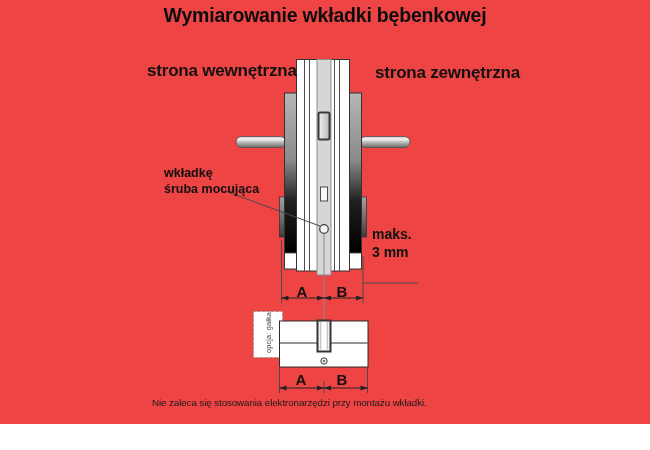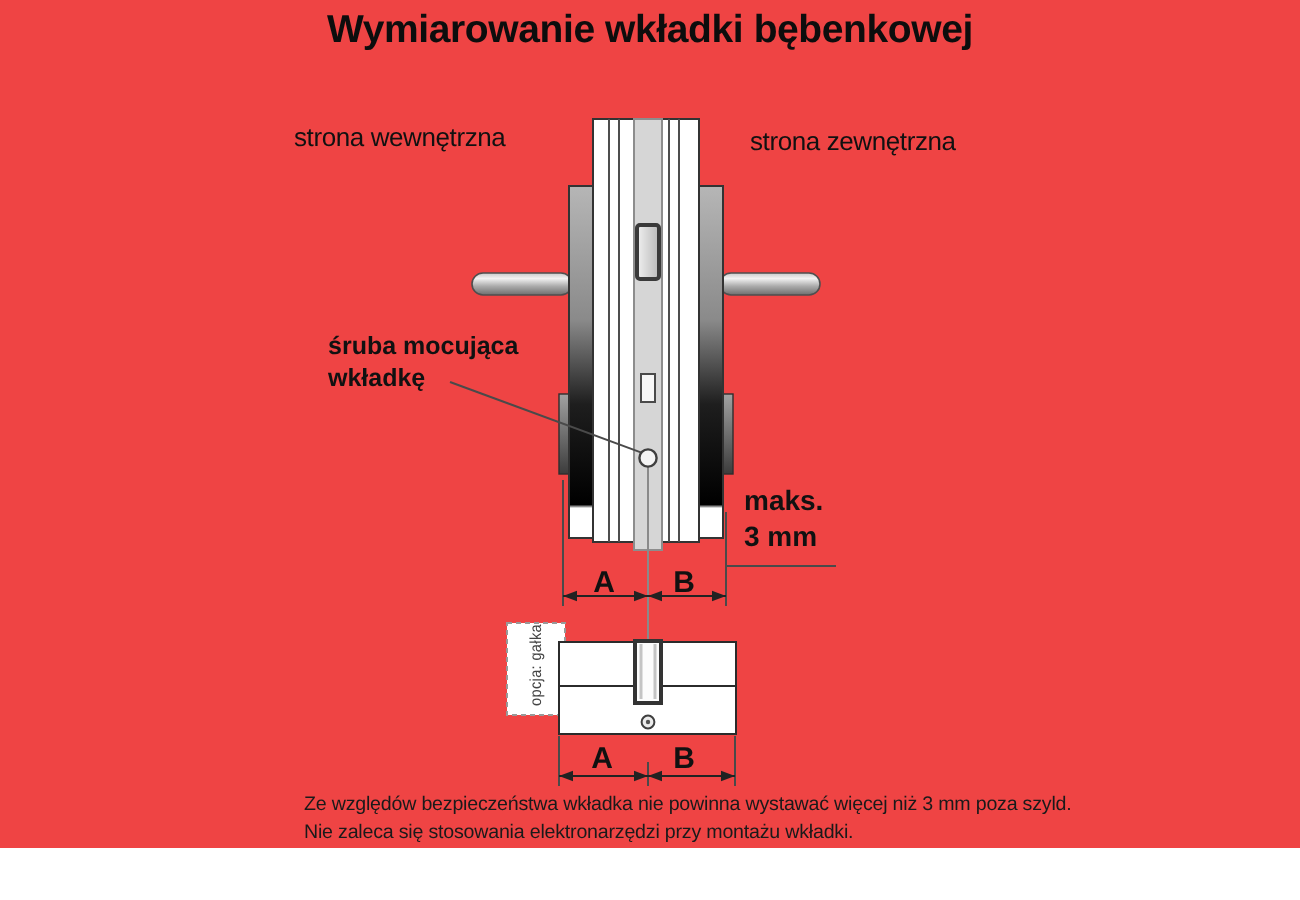"strona wewnętrzna" .side-label { font-size: 13px -> 17px; font-weight: 400 -> 700 }
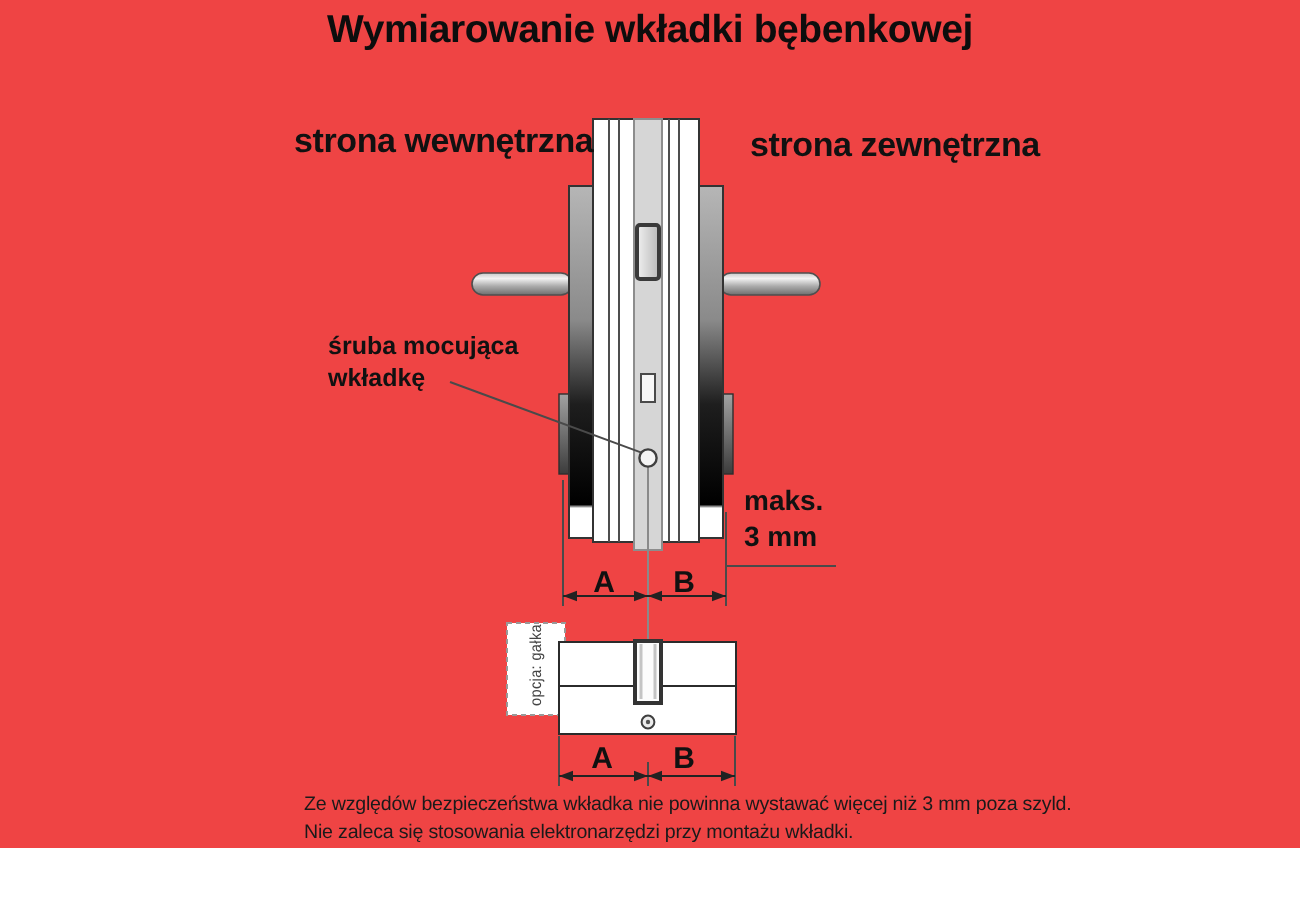"śruba mocująca" div { order: before "wkładkę" -> after "wkładkę" }
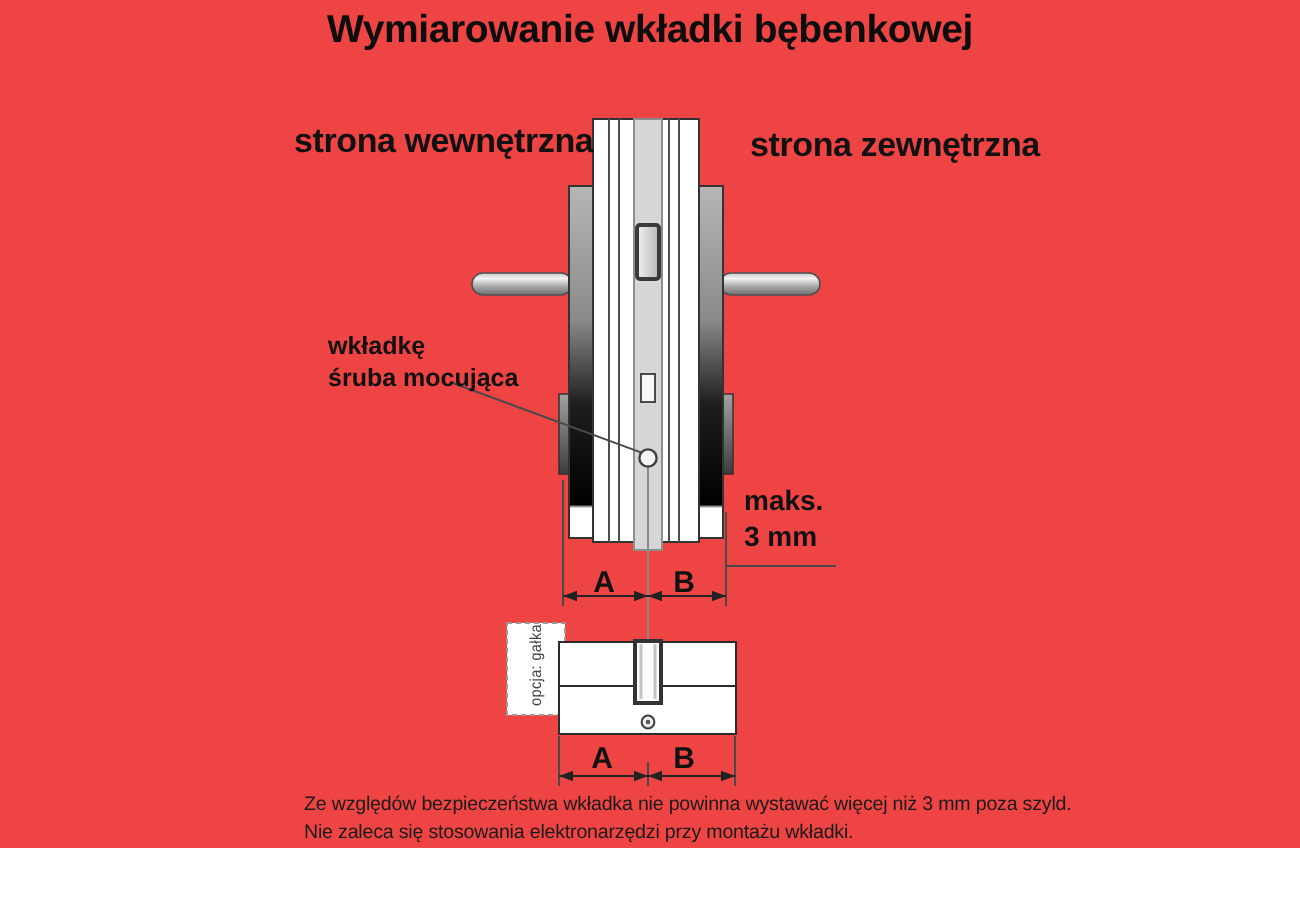"maks." .maks-label { top: 242px -> 226px }
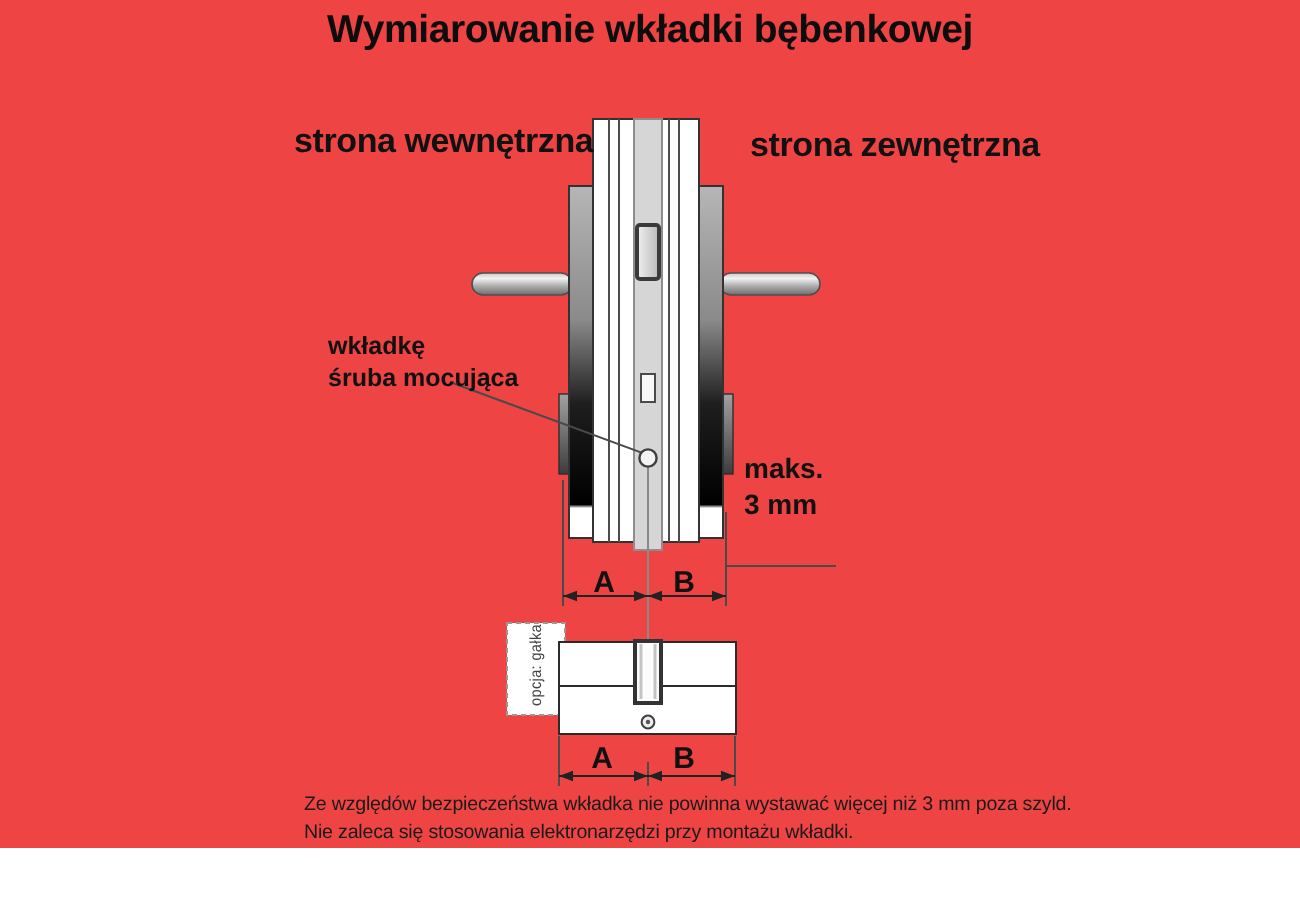"Ze względów bezpieczeństwa wkładka nie" div.note-line { html: <div>Ze względów bezpieczeństwa wkładka nie powinna wystawać więcej niż 3 mm poza szyld.</div> -> none }
